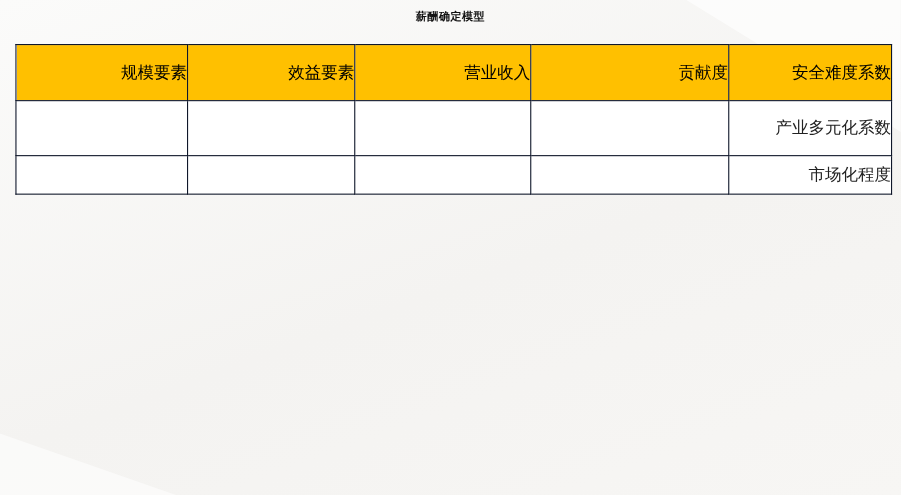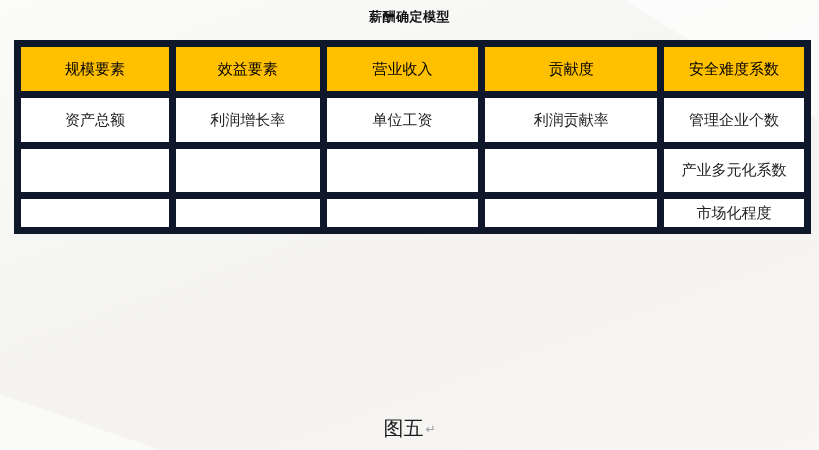"薪酬确定模型" .title { font-size: 13px -> 10px }
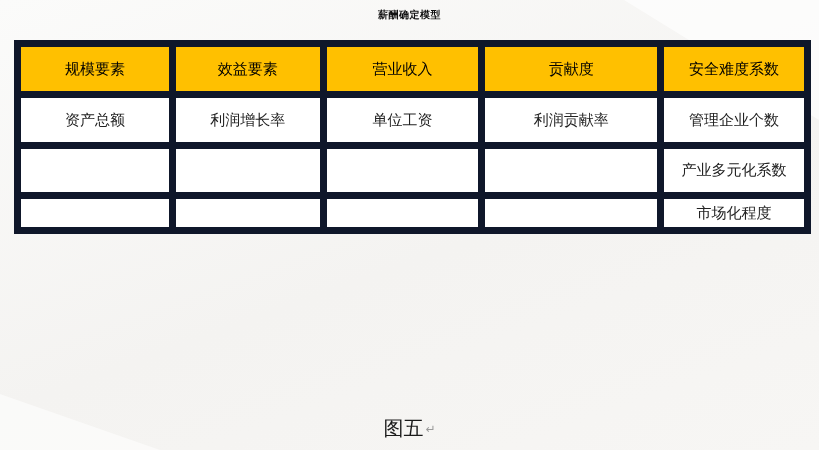"规模要素" table.model th, table.model td { border: 7px solid #0f172a -> 1px solid #0f172a; text-align: center -> right }
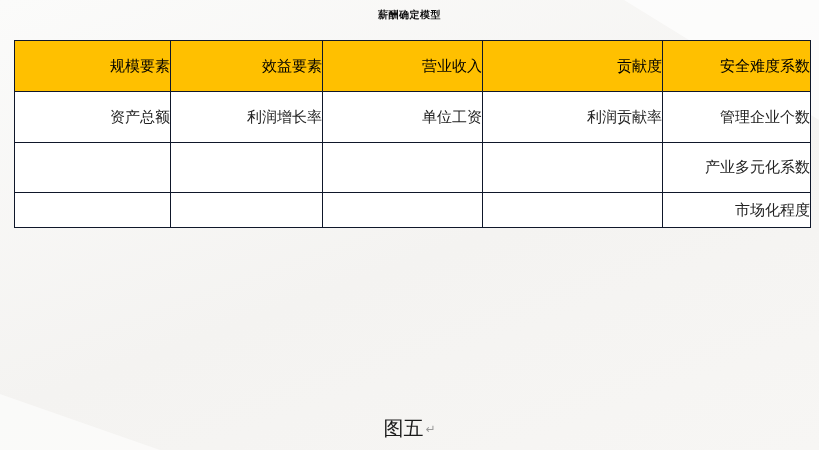"资产总额" tr.row-1 { html: <tr> <td>资产总额</td> <td>利润增长率</td> <td>单位工资</td> <td>利润贡献率</td> <td>管理企业个数</td> </tr> -> none }
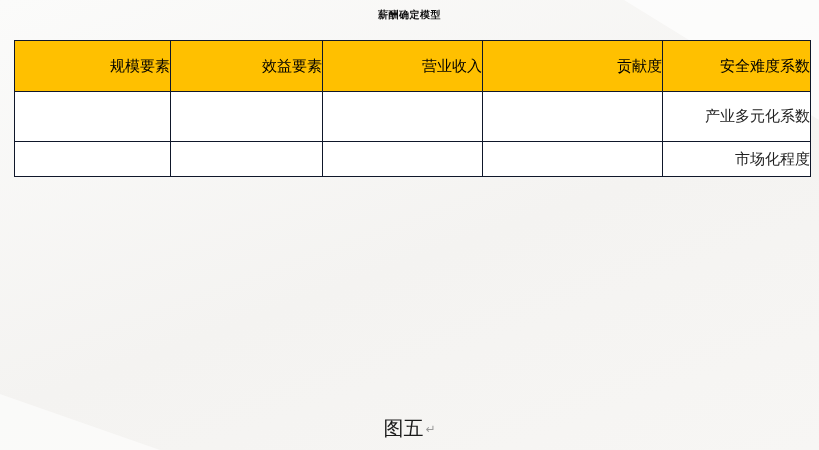"图五 ↵" div.caption { html: <div> <span>图五</span><span>↵</span> </div> -> none }
